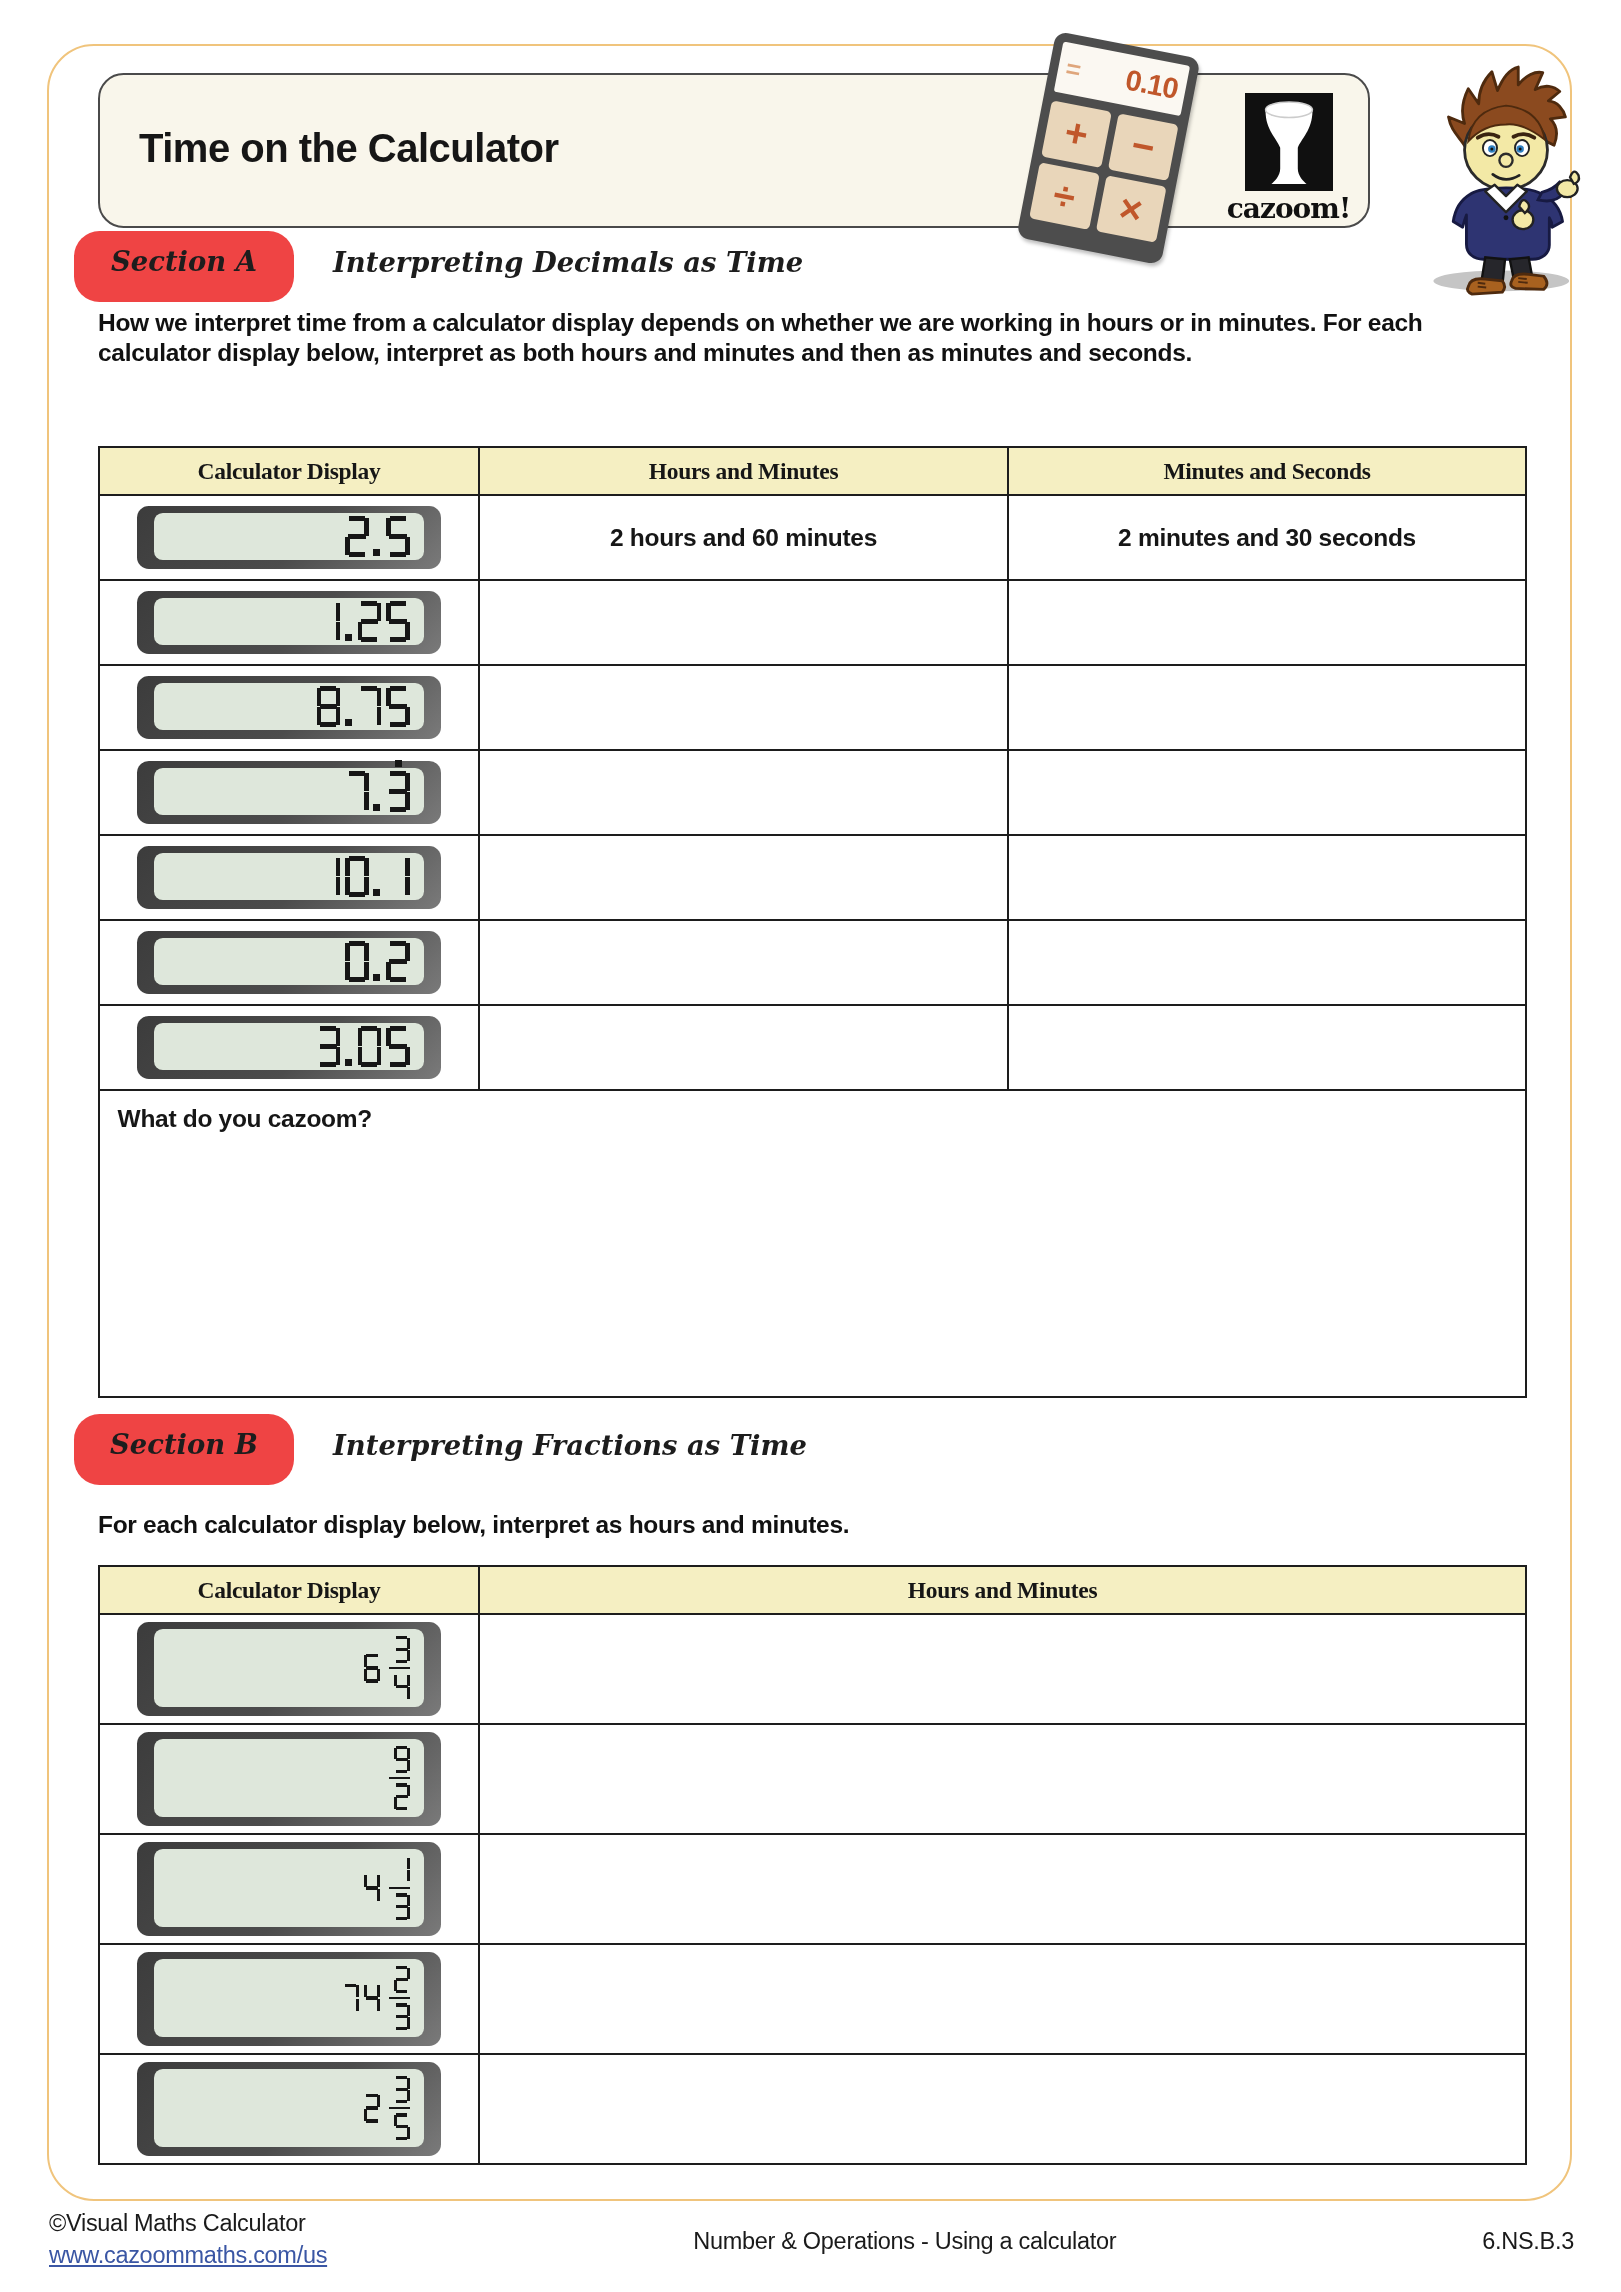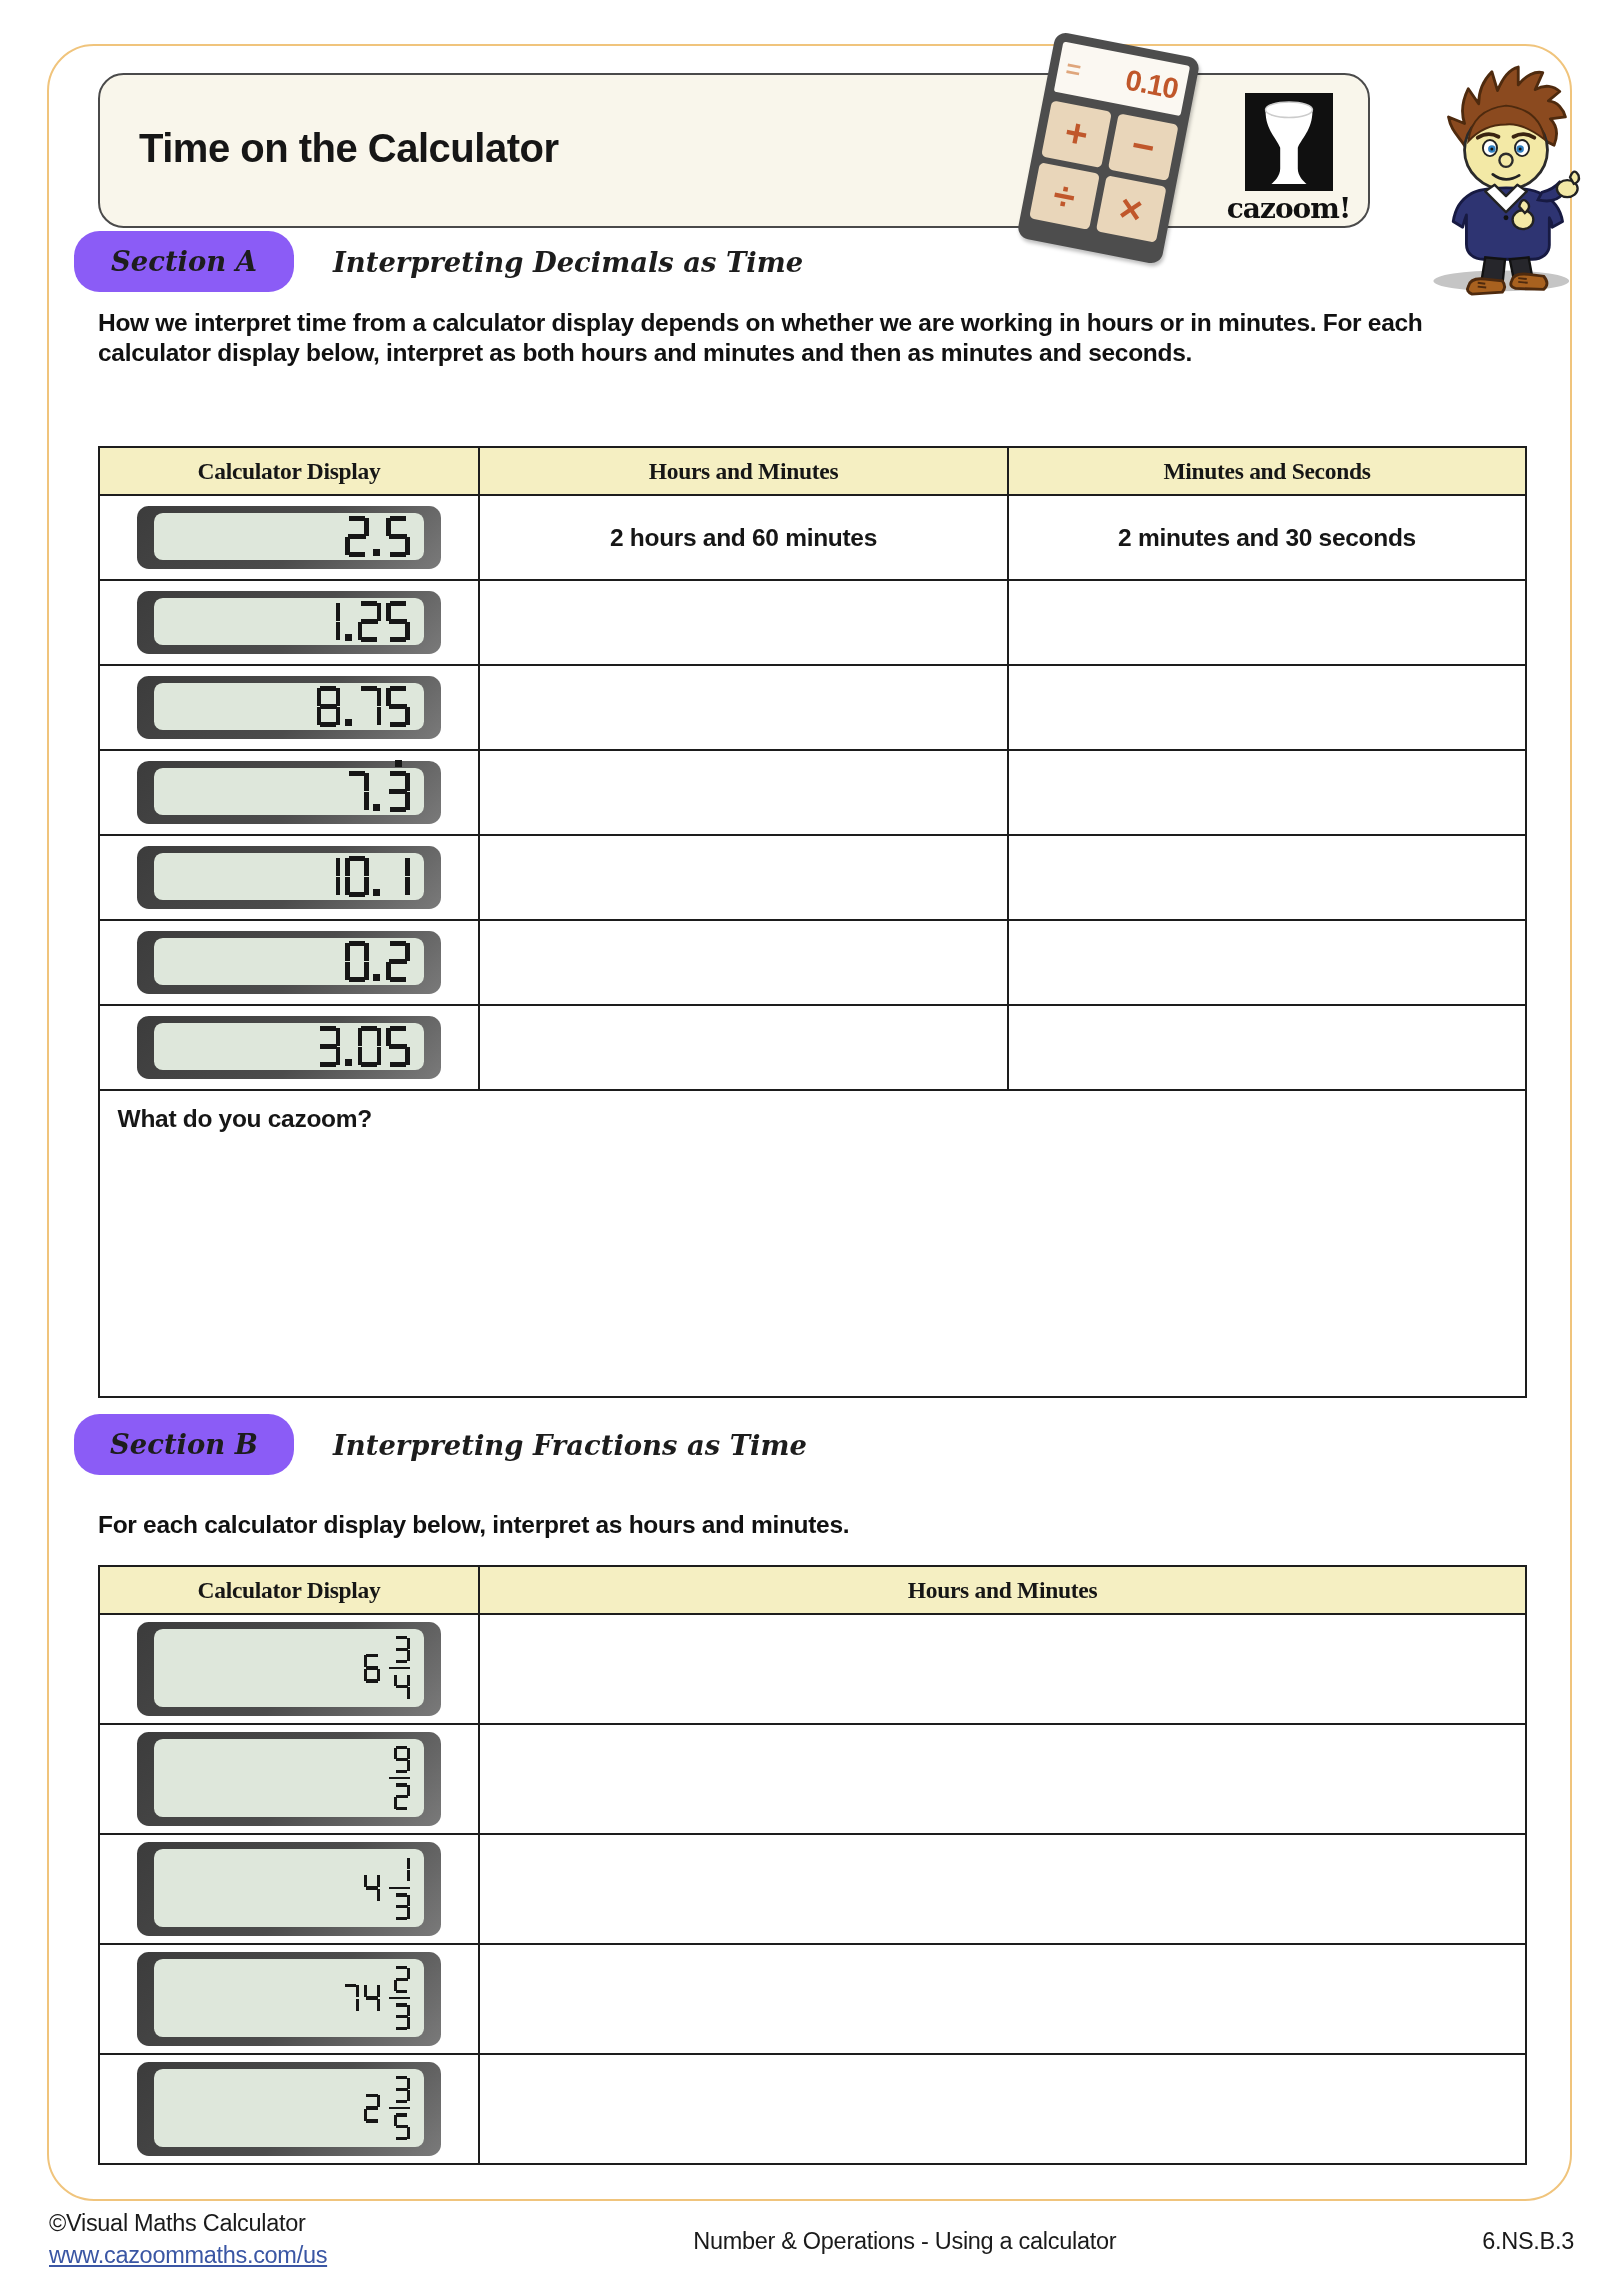"Section A" .pill { background: #8b5cf6 -> #ef4444; height: 61px -> 71px }
